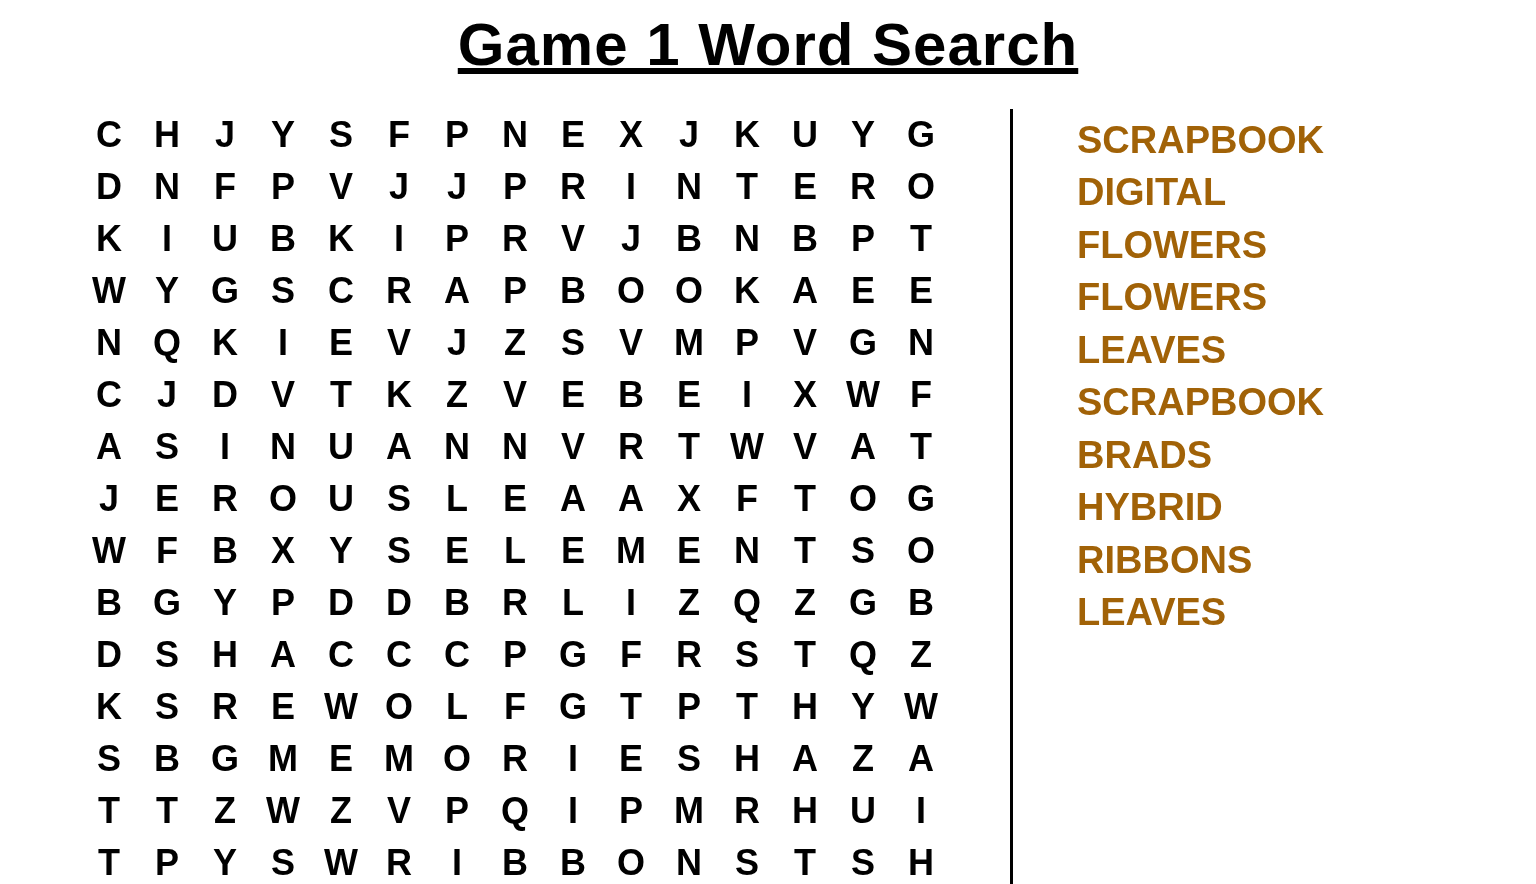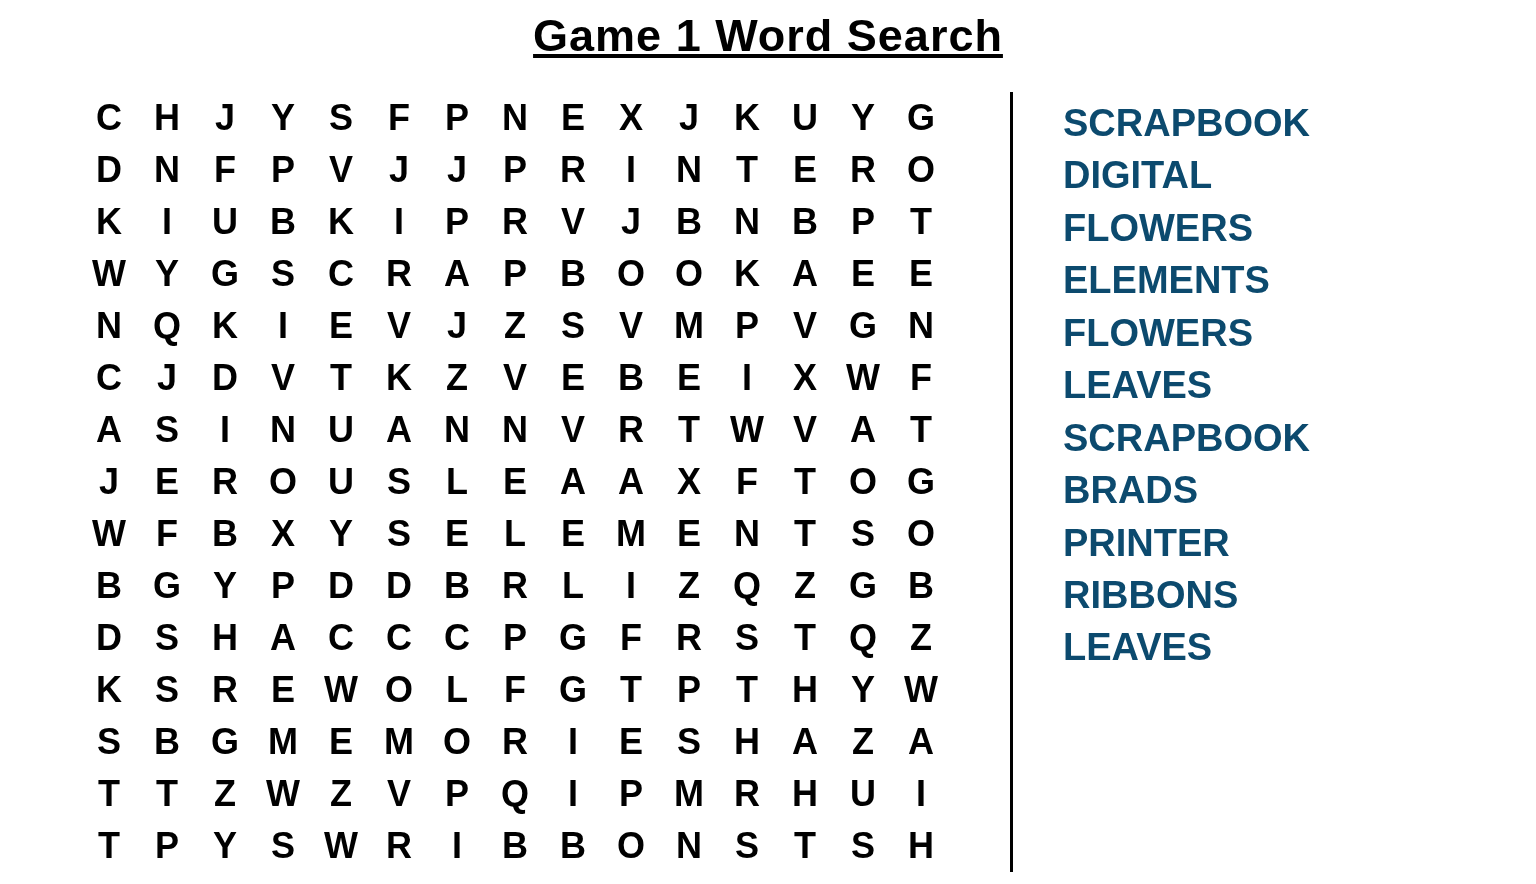"Game 1 Word Search" #title { font-size: 45px -> 60px }
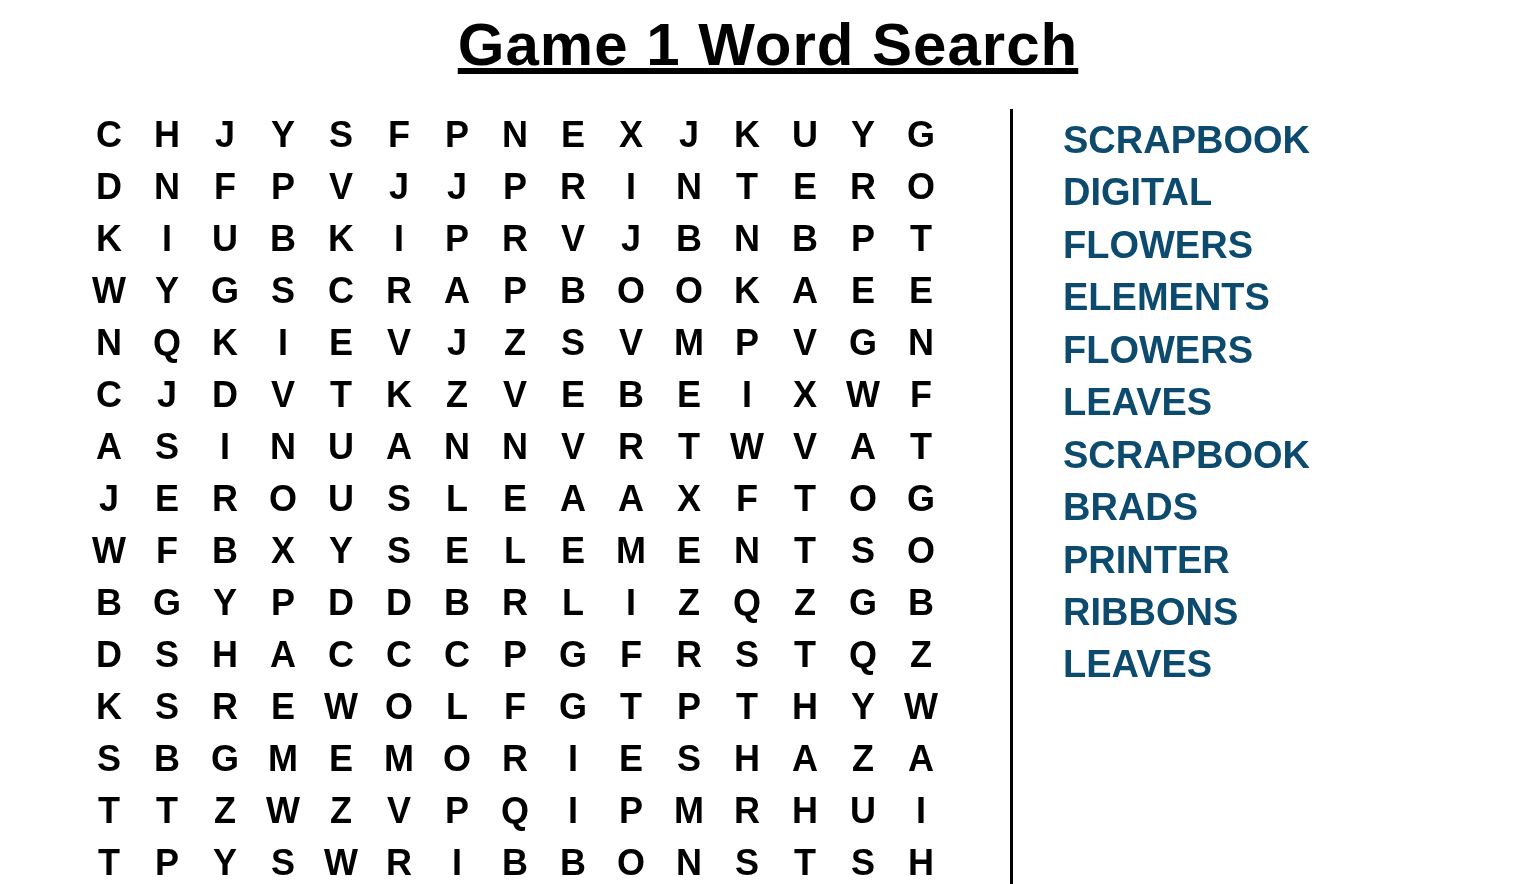"SCRAPBOOK" .word-item { color: #0c4a6e -> #a16207; margin-left: none -> 14px }
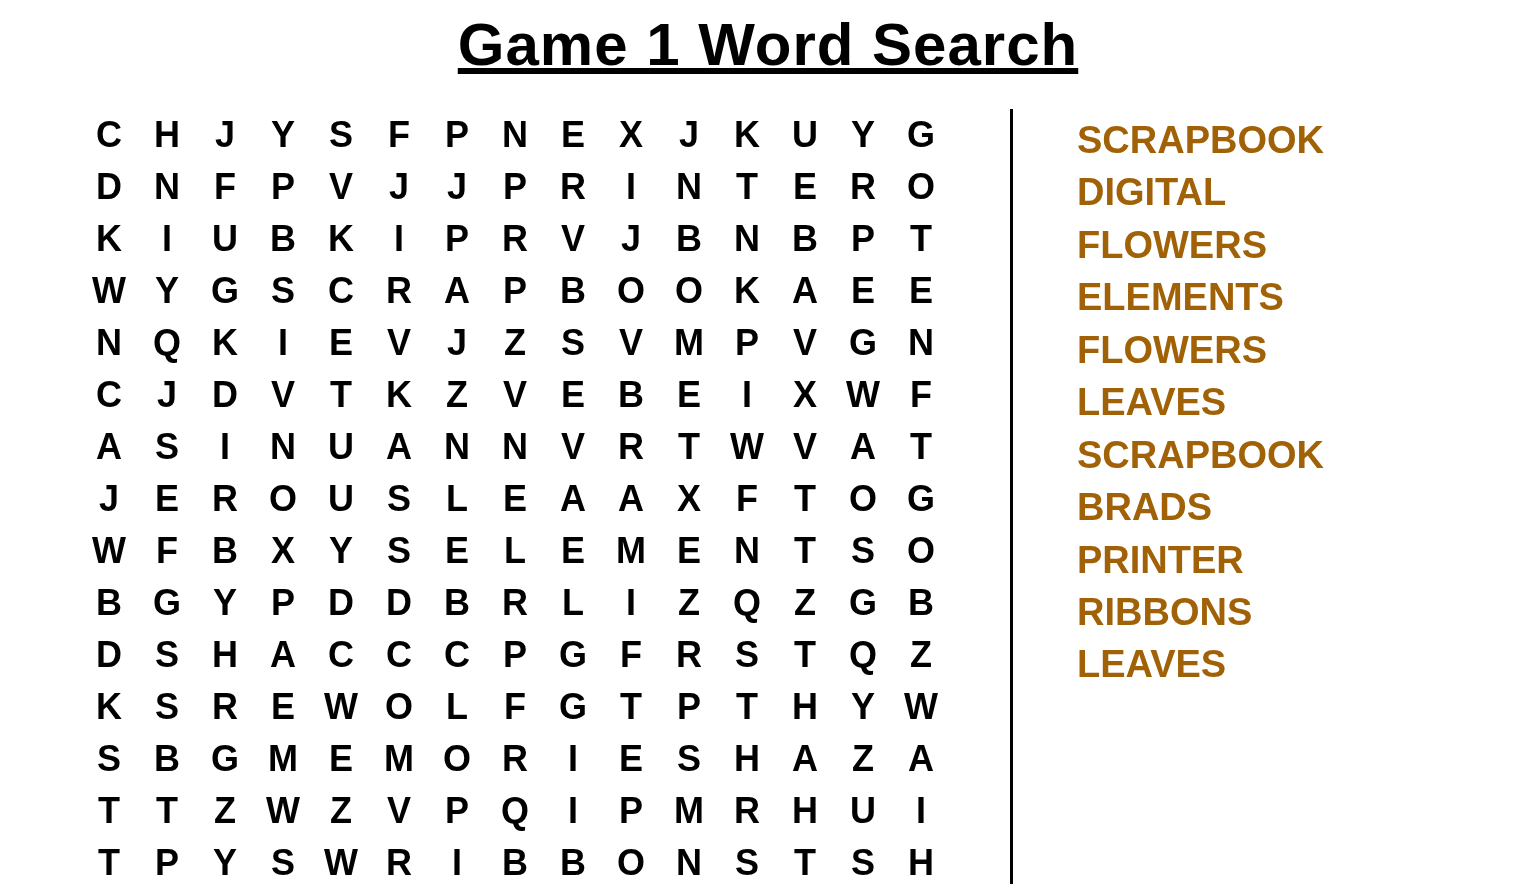"ELEMENTS" div.word-item { html: <div>ELEMENTS</div> -> none }
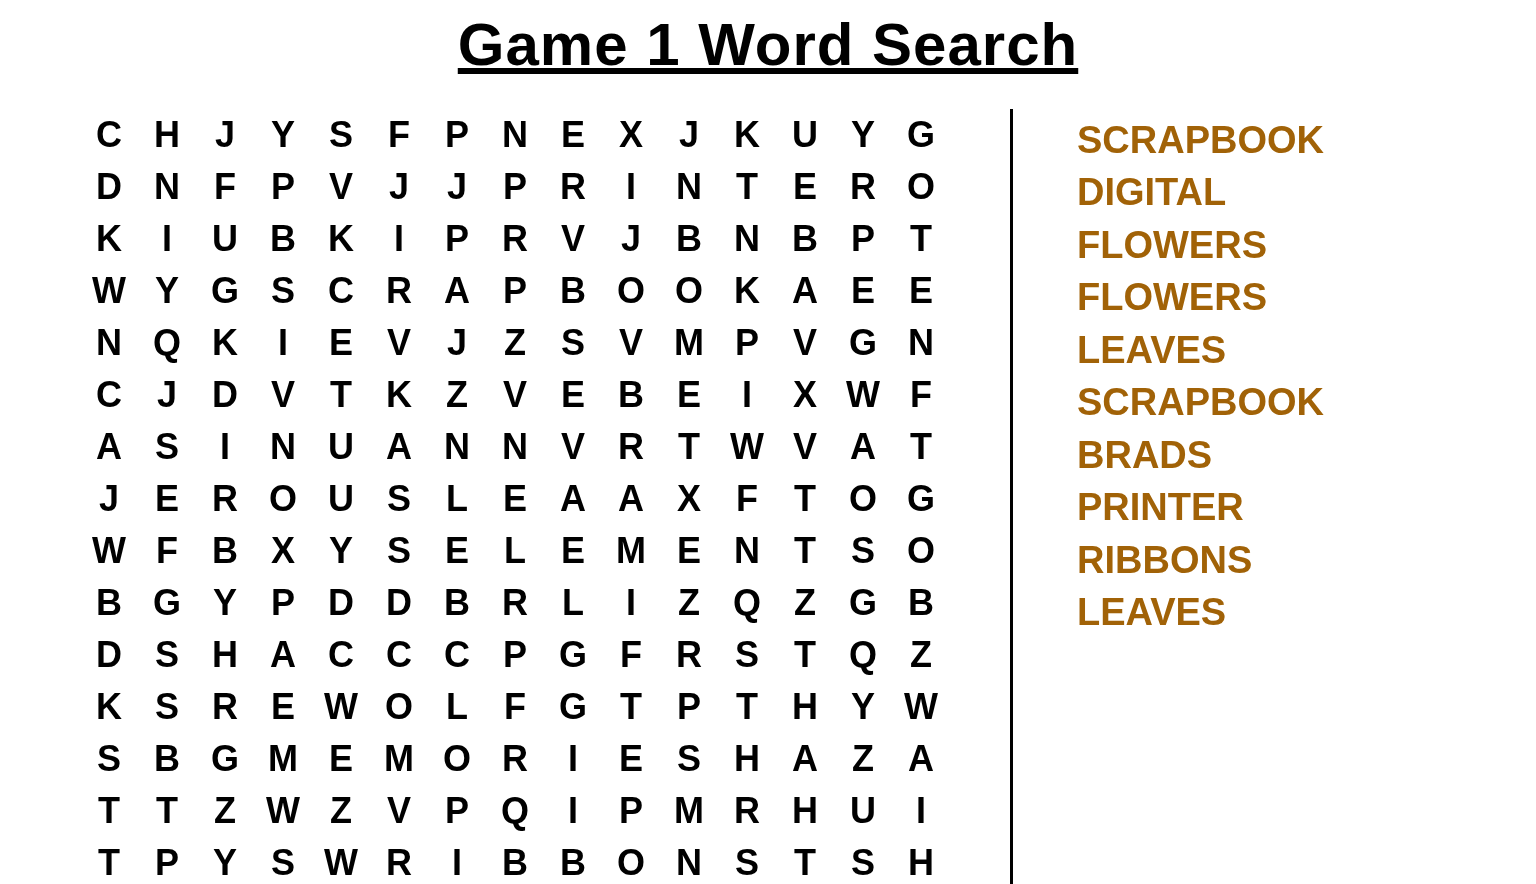"HYBRID" div.word-item { html: none -> <div>HYBRID</div> }
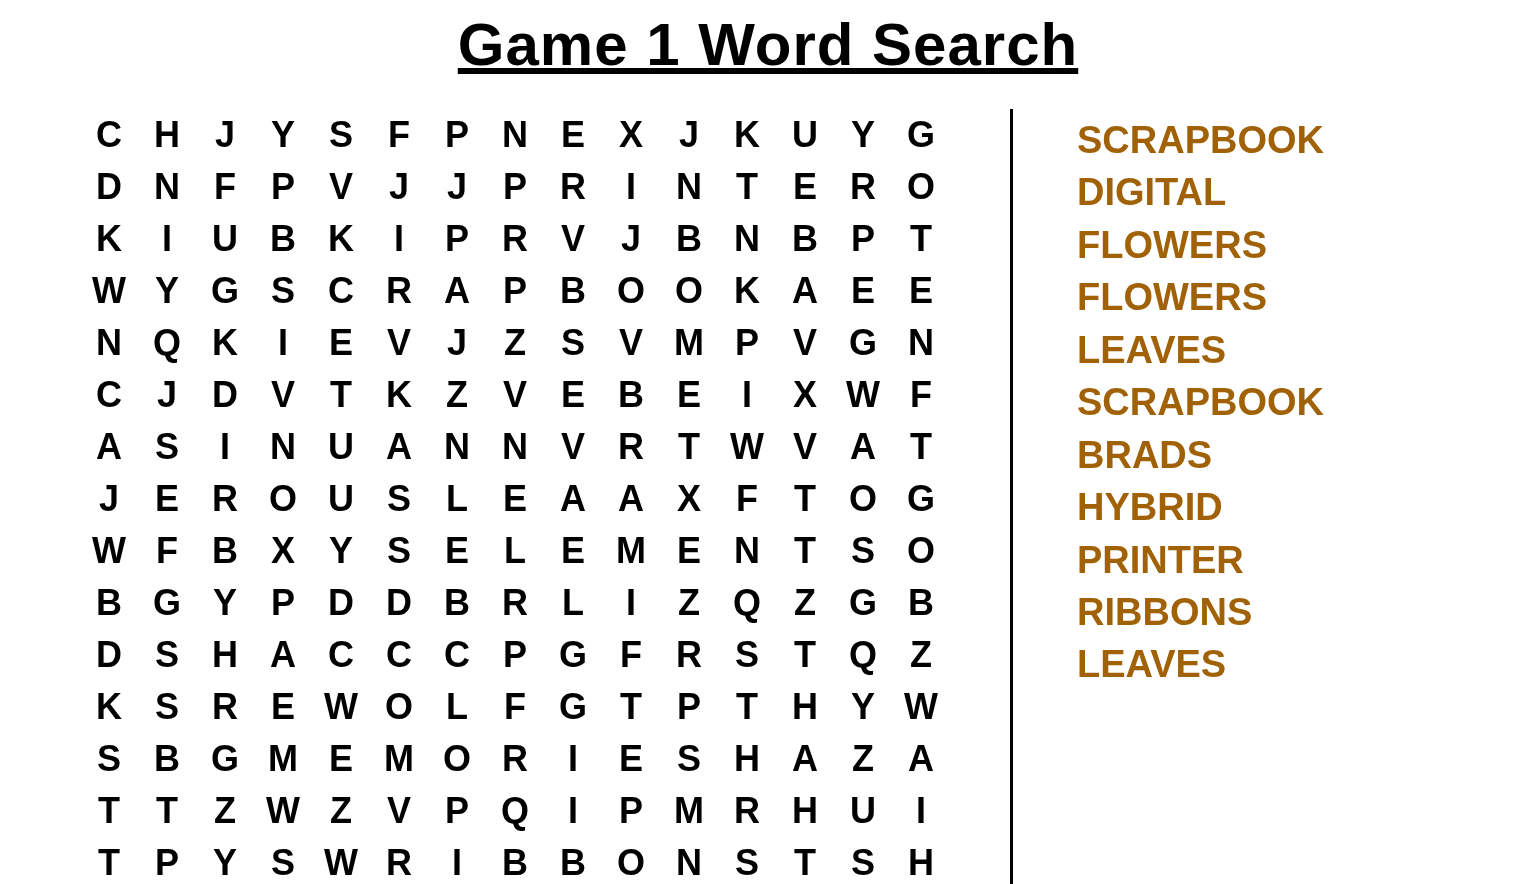"PRINTER" div.word-item { html: <div>PRINTER</div> -> none }
